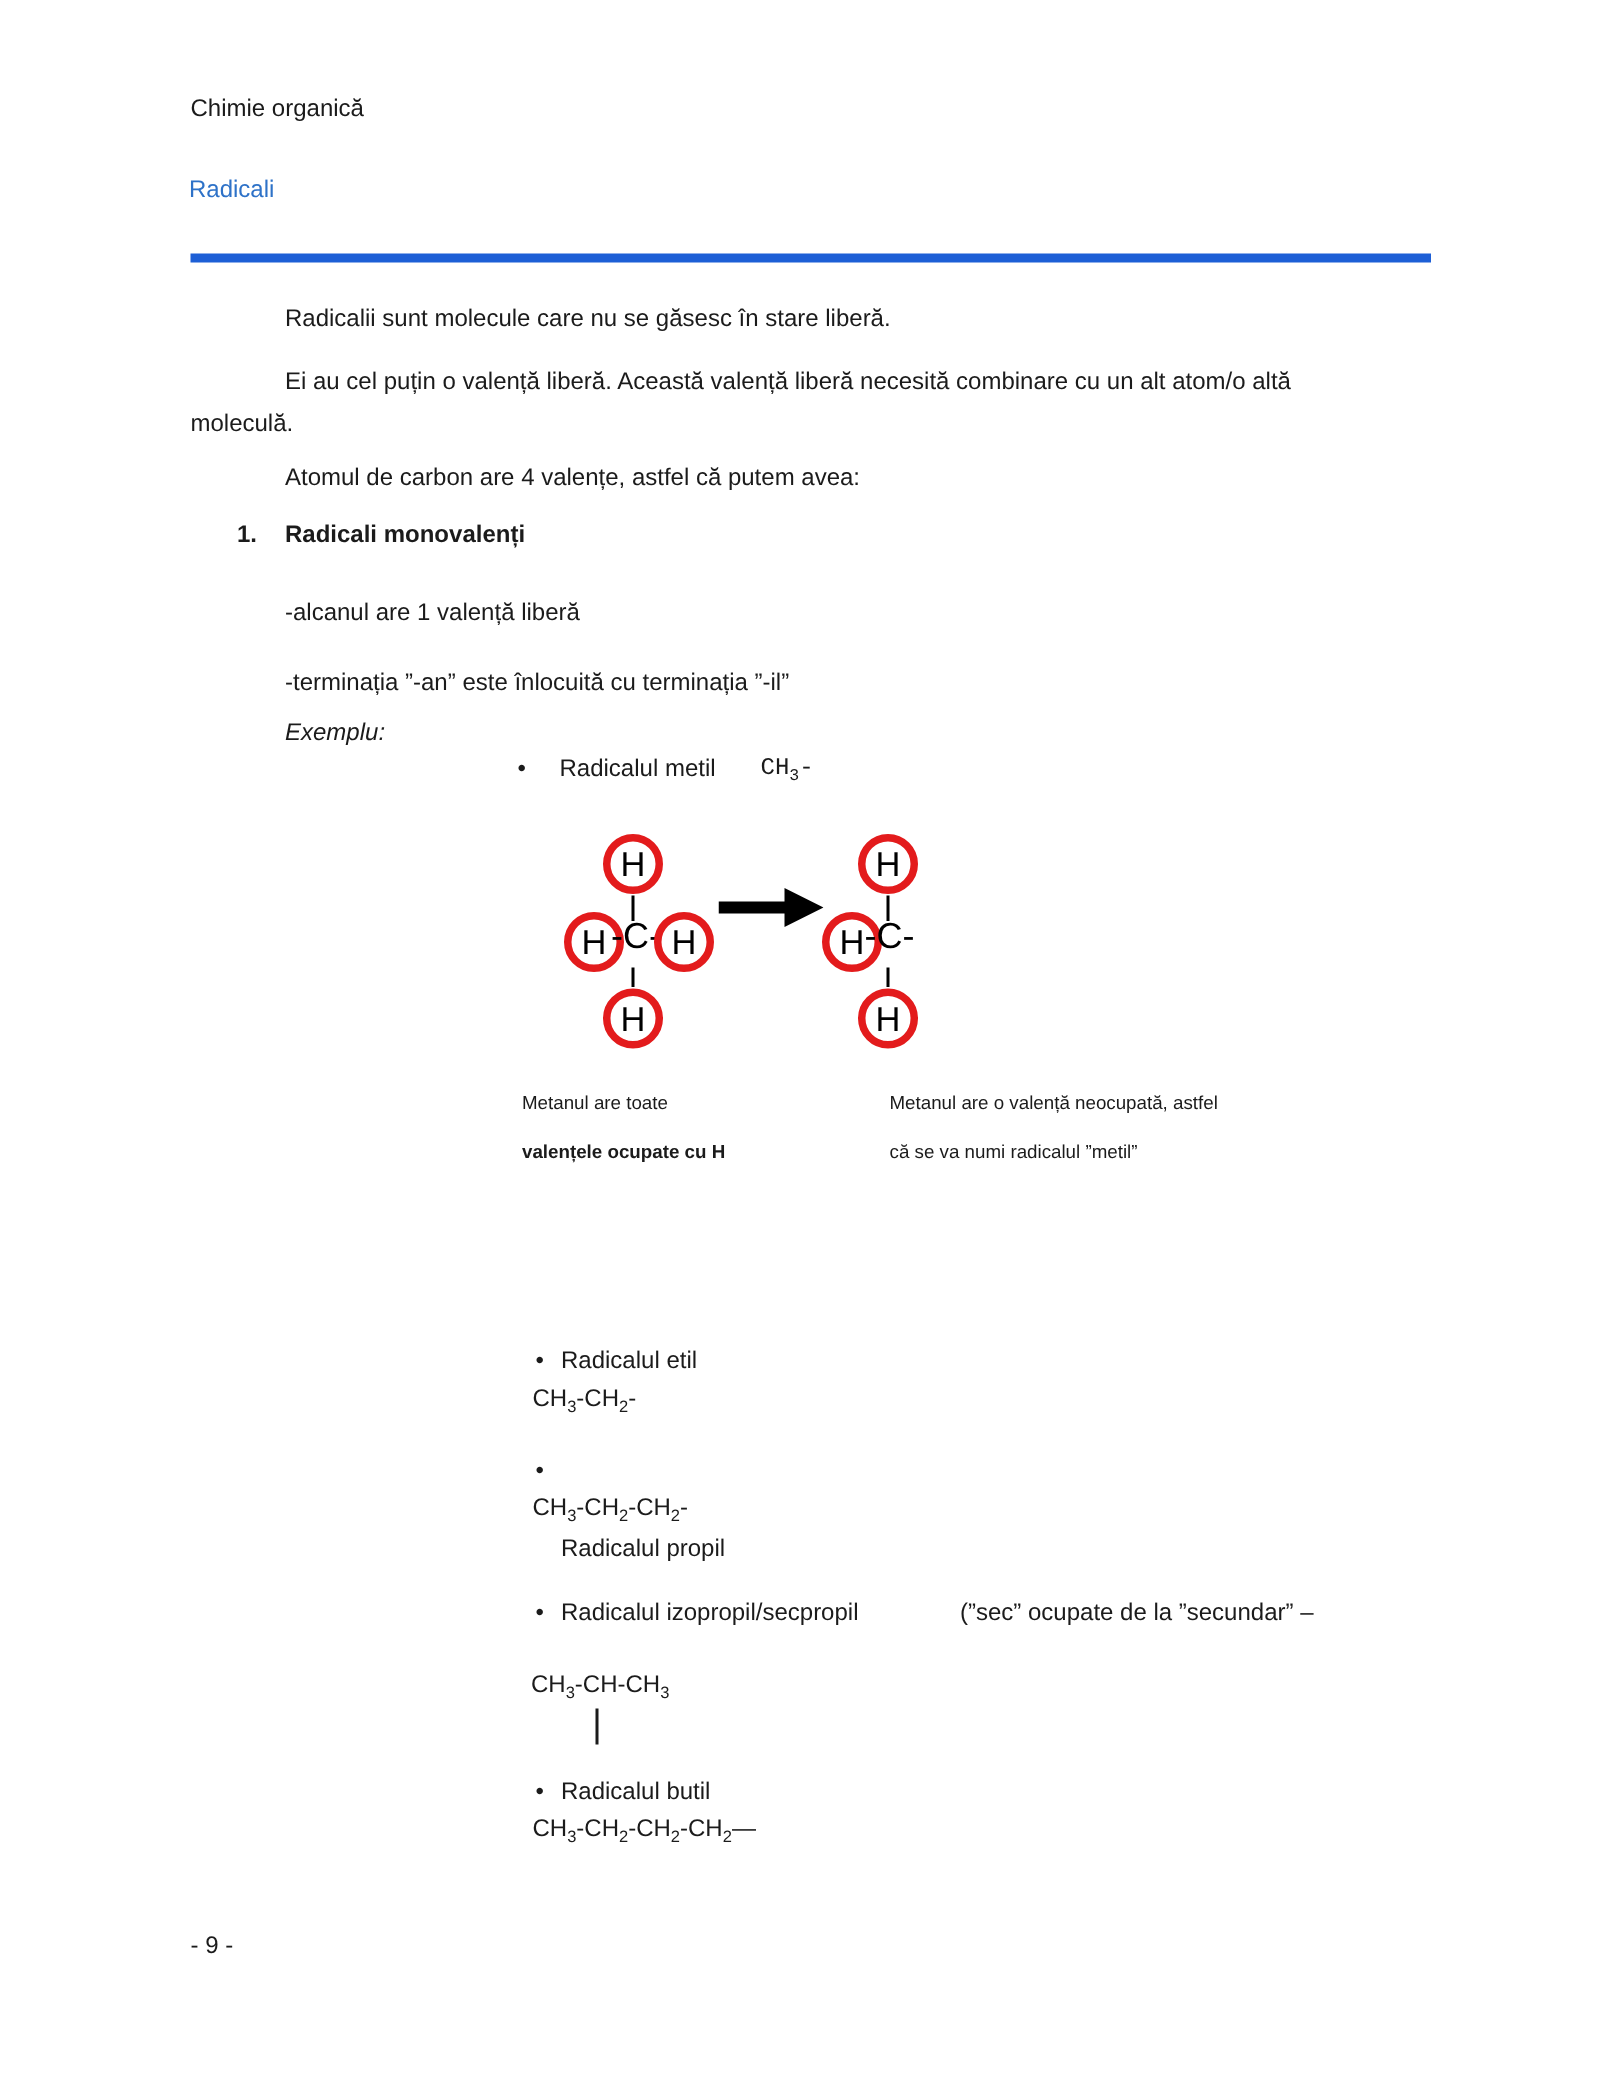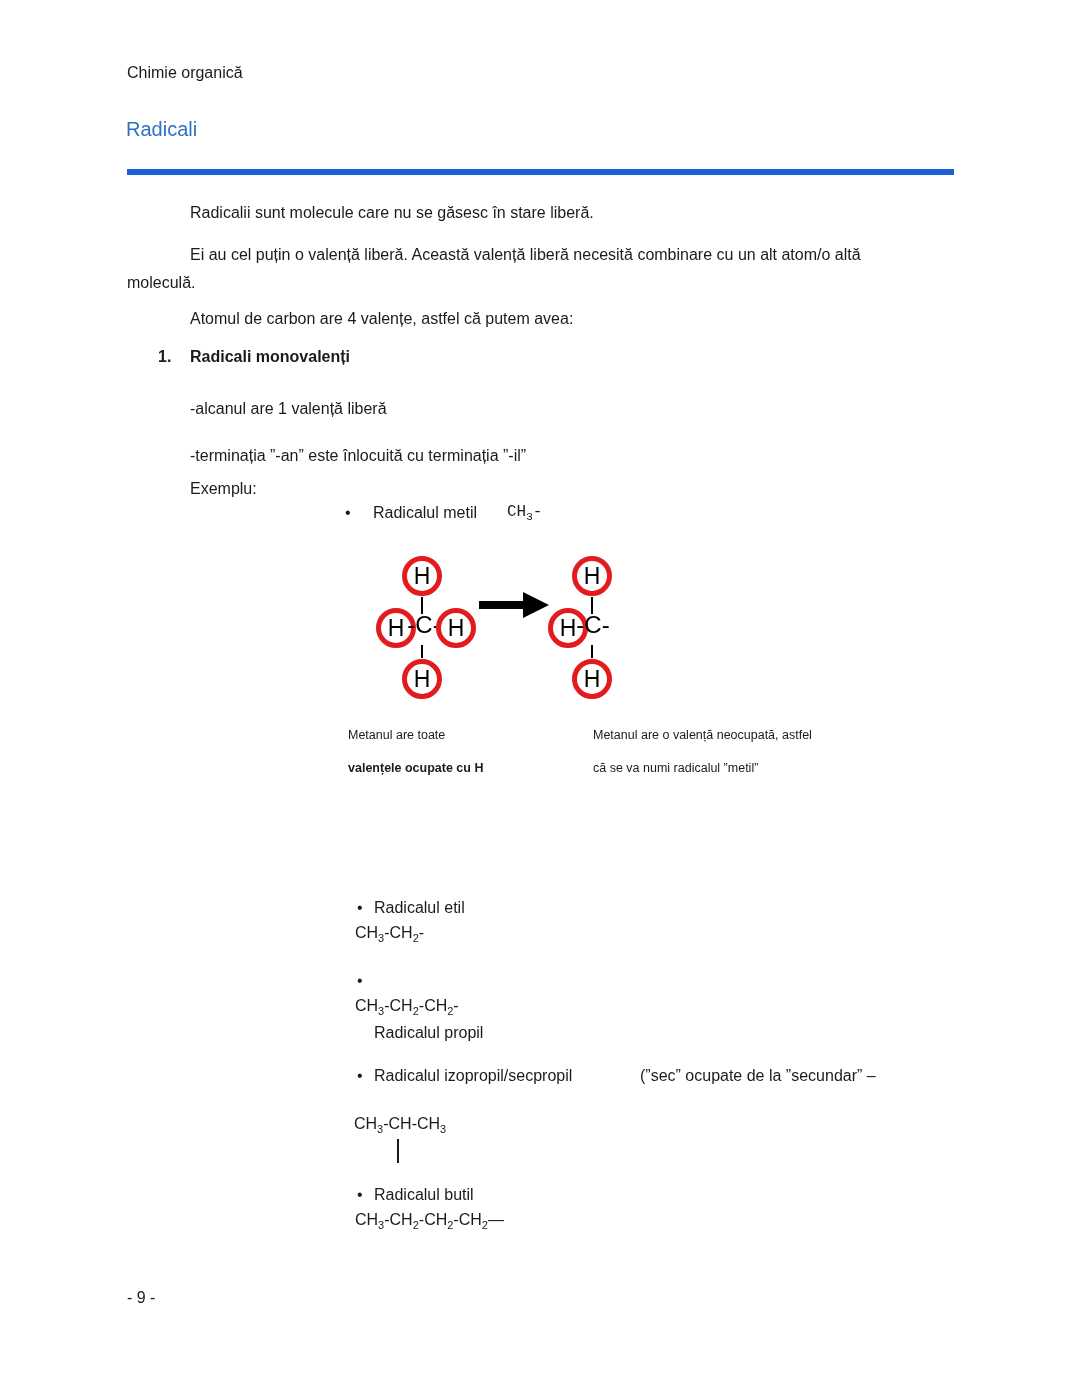"Radicali" .doc-title { font-size: 20px -> 16px }
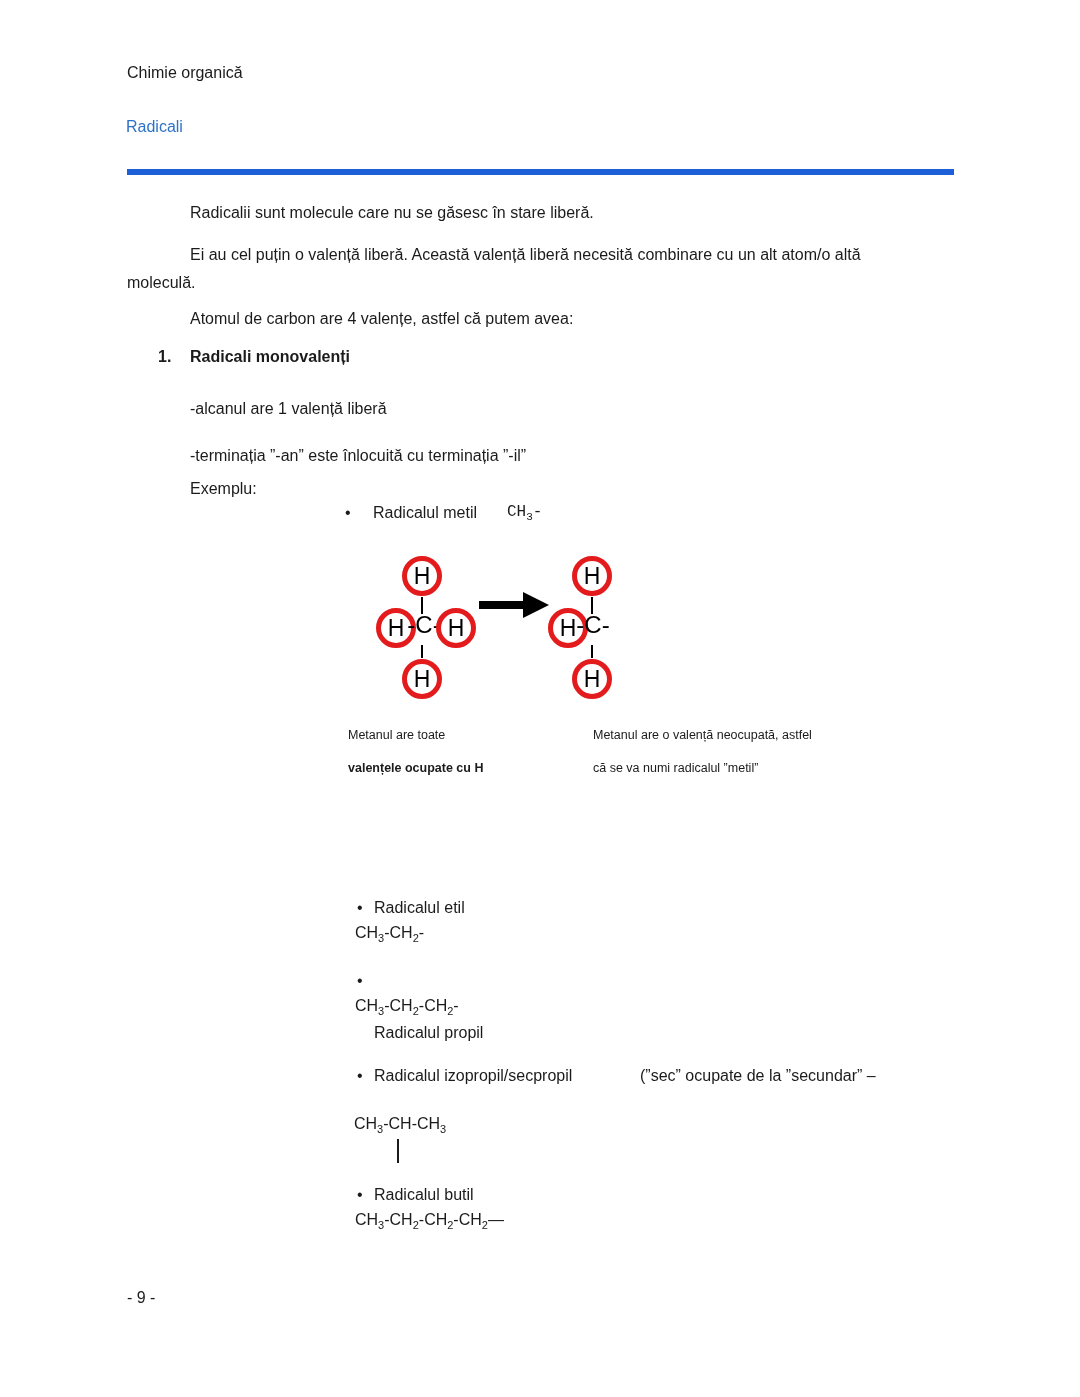"Exemplu:" div.abs { font-style: none -> italic }
